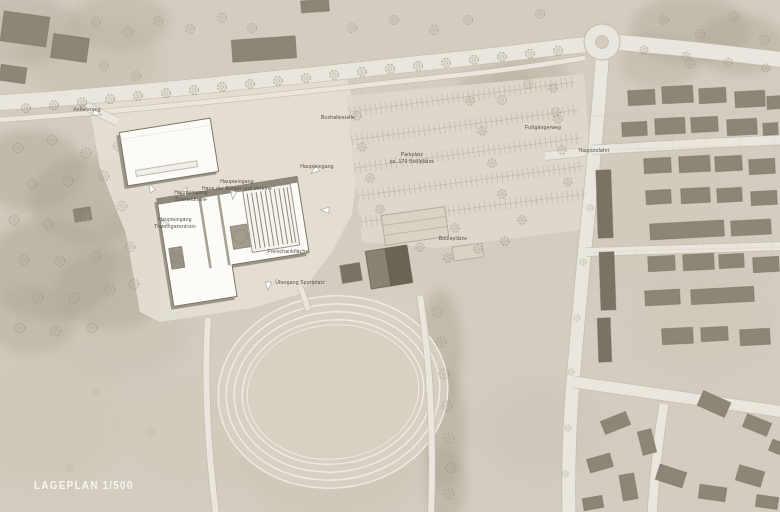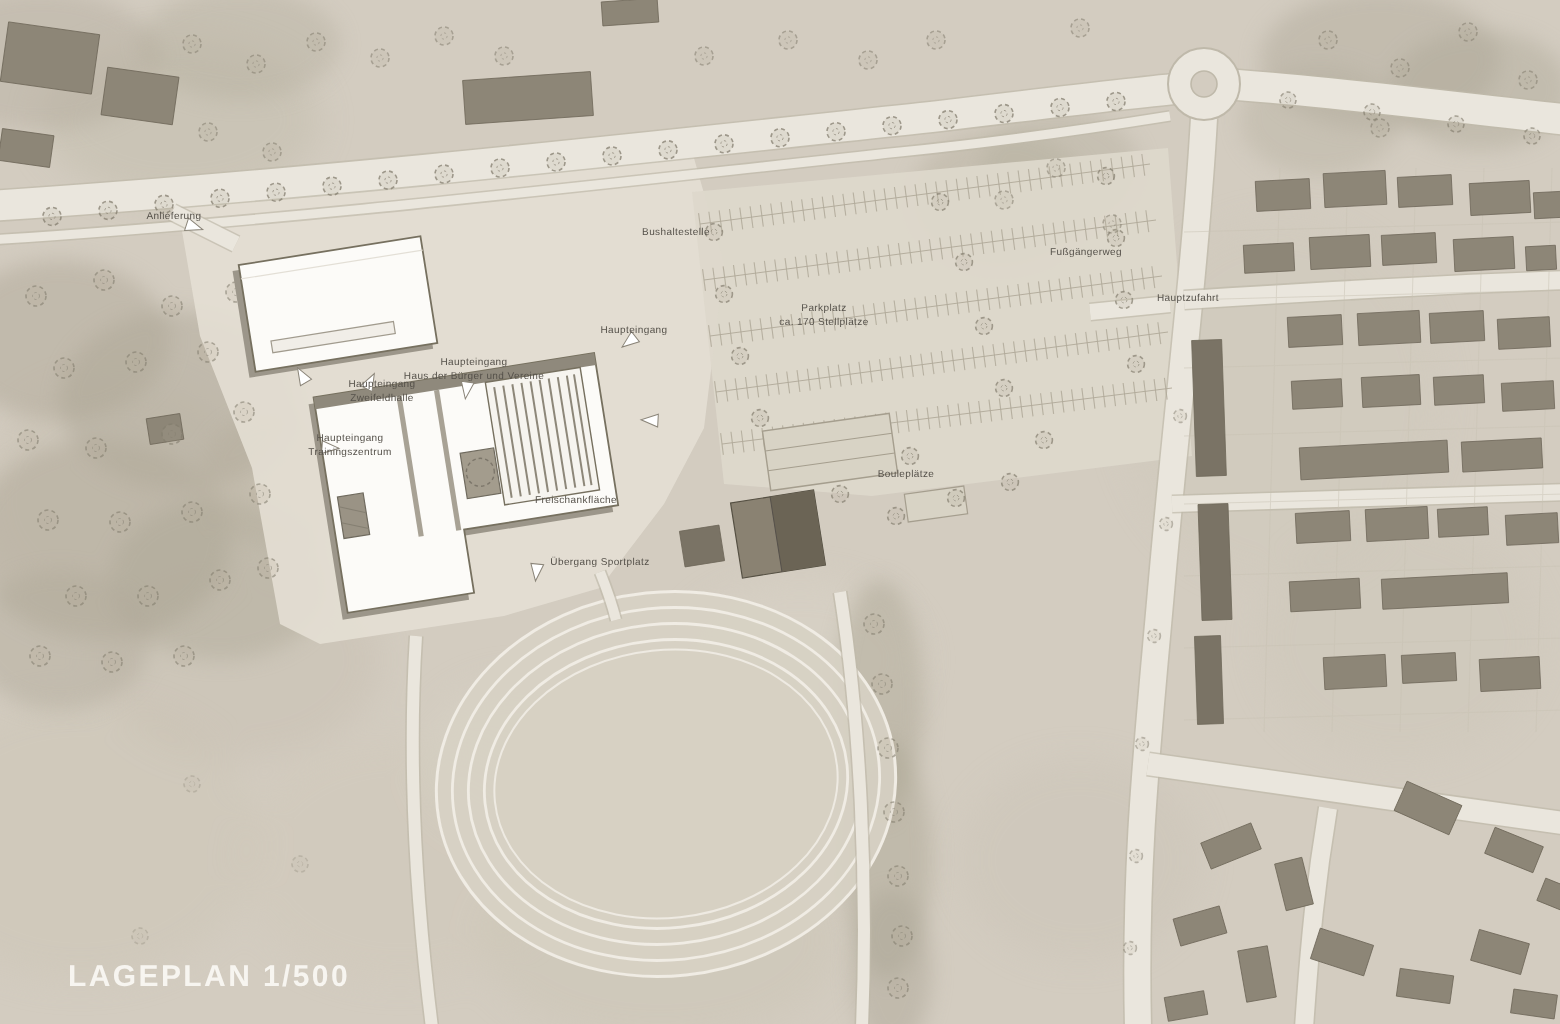"LAGEPLAN 1/500" #scale-label { font-size: 15px -> 10px }
